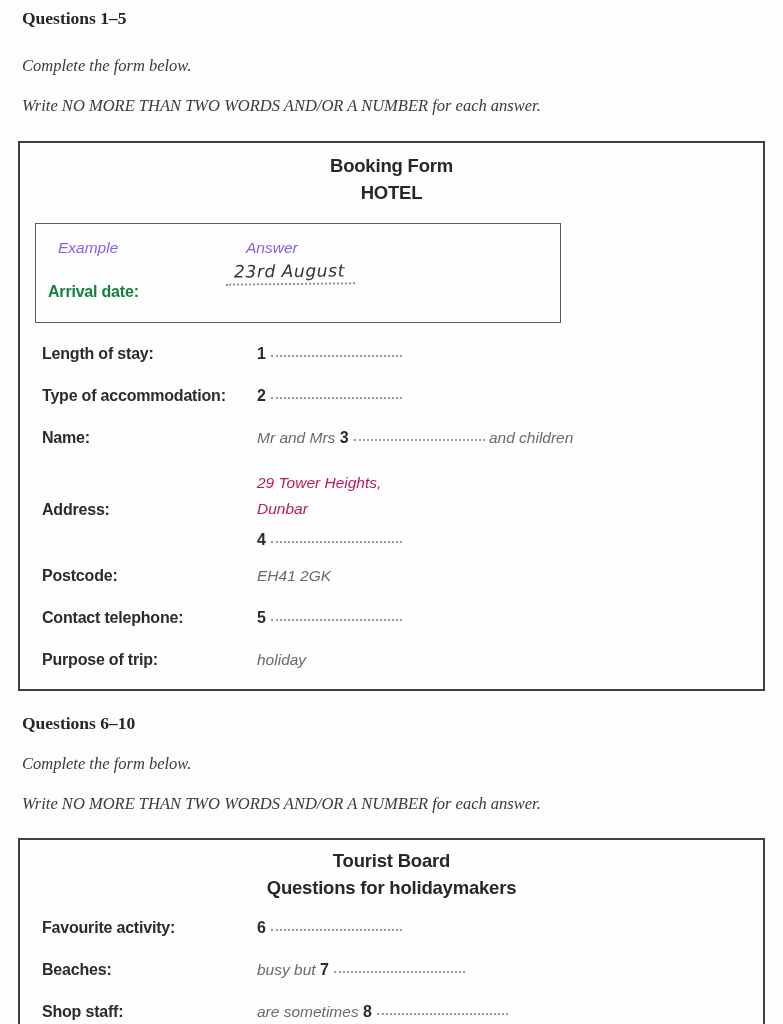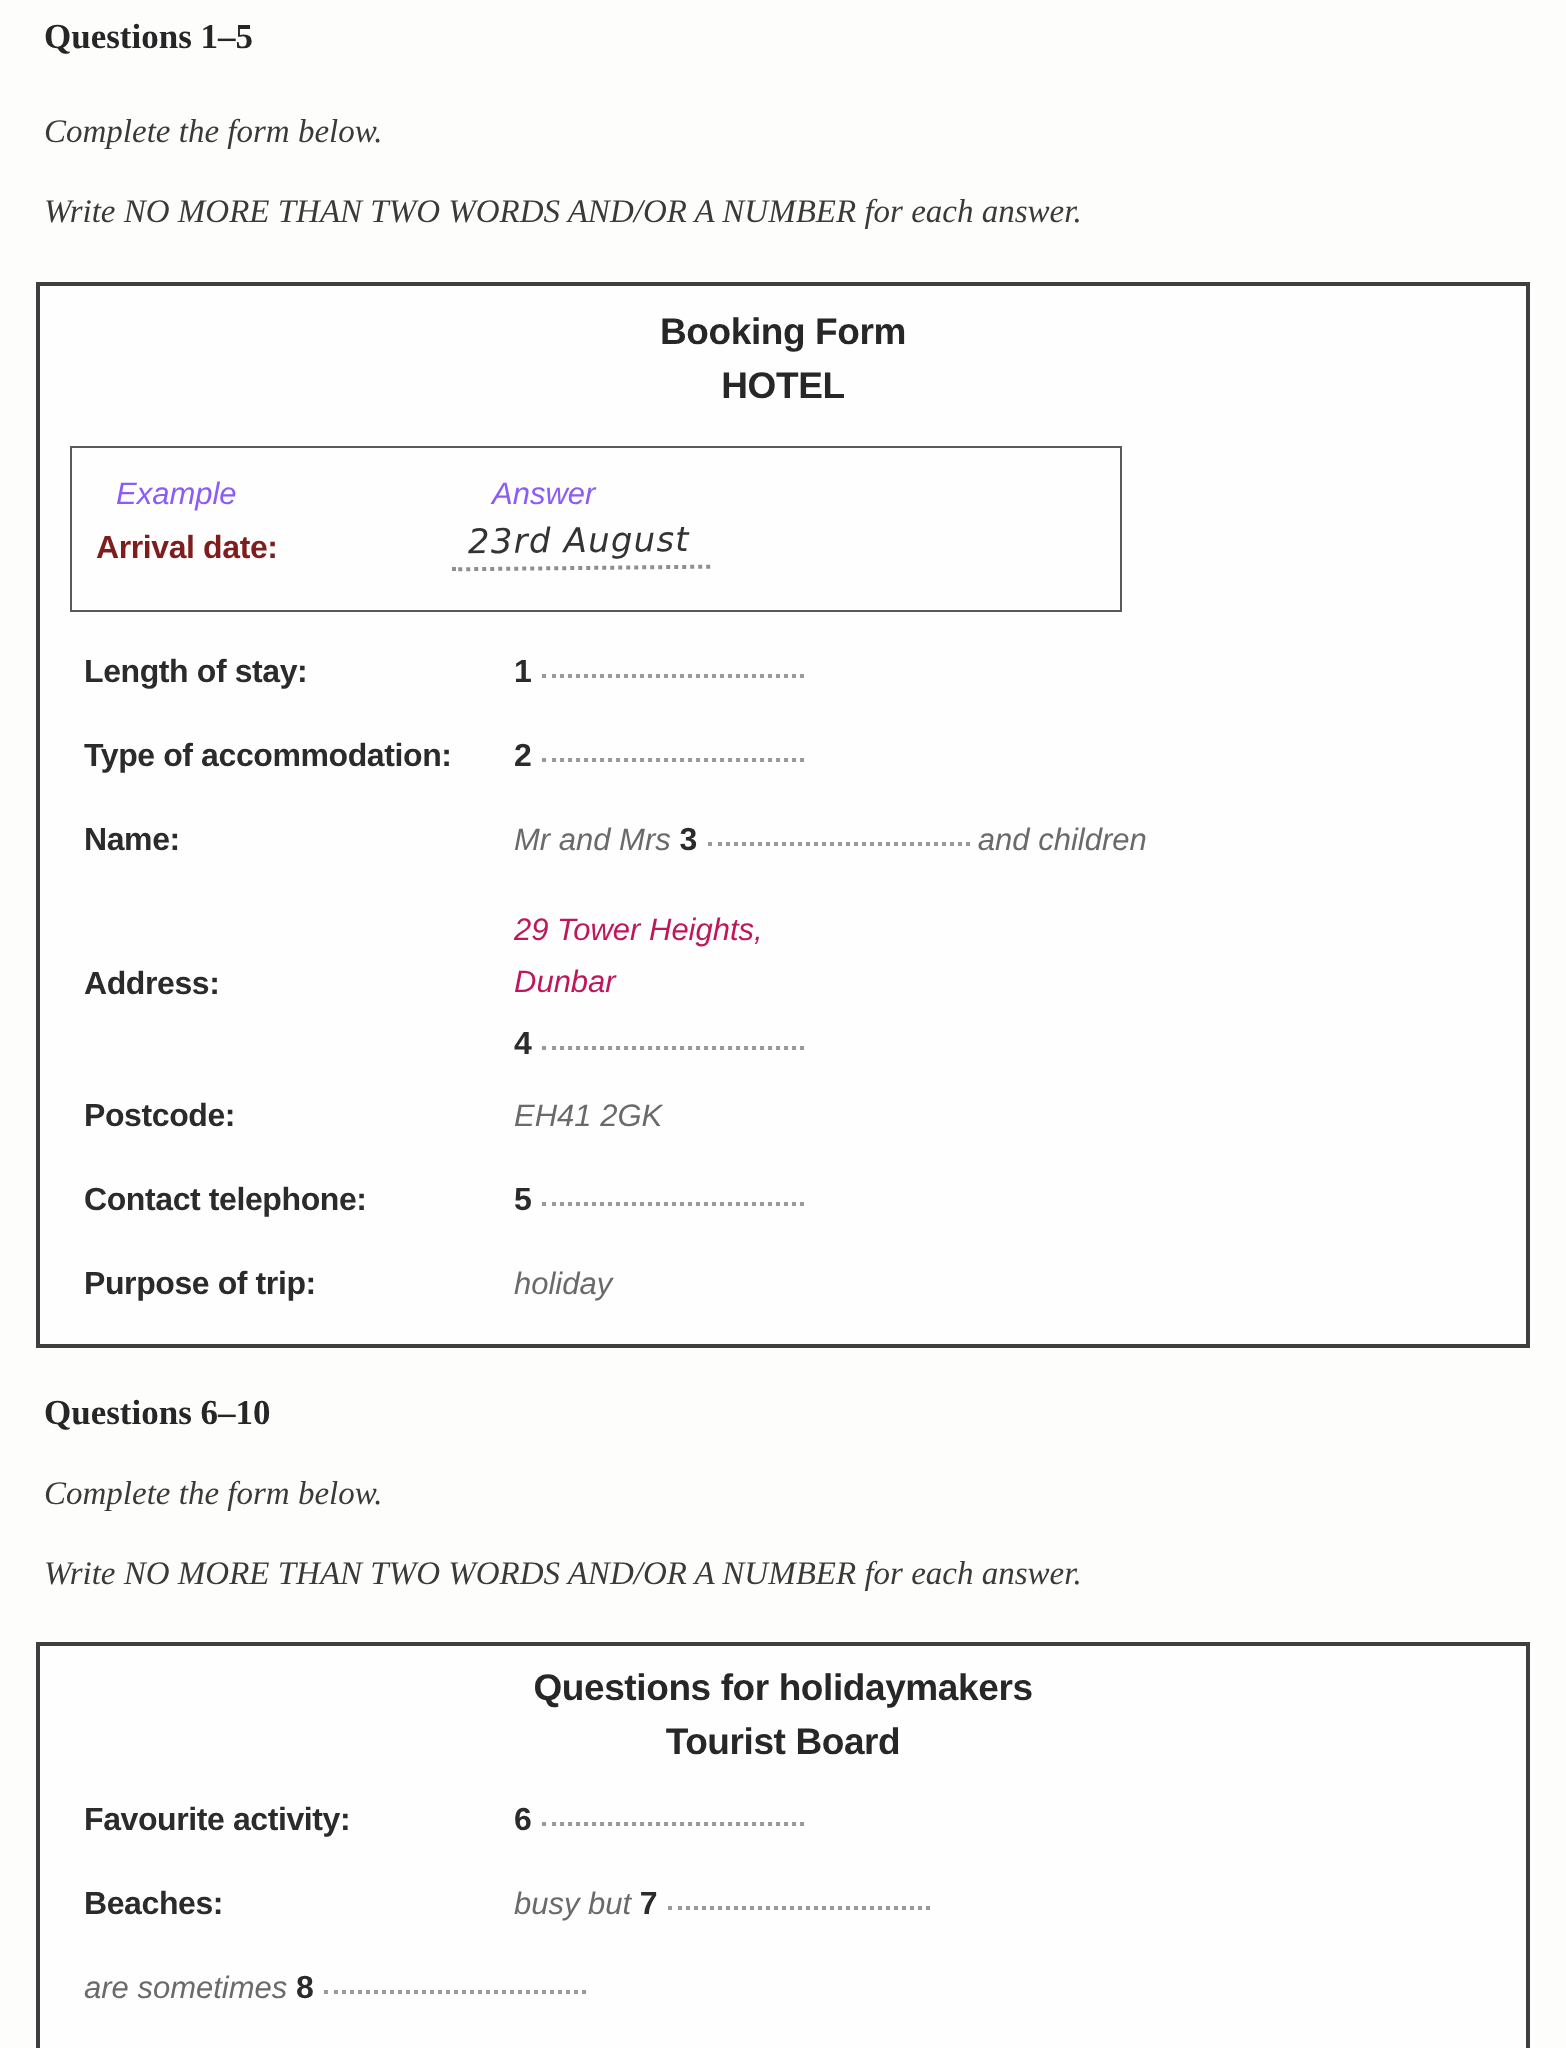"Arrival date:" .ex-label { color: #7f1d1d -> #15803d; margin-top: none -> 17px }
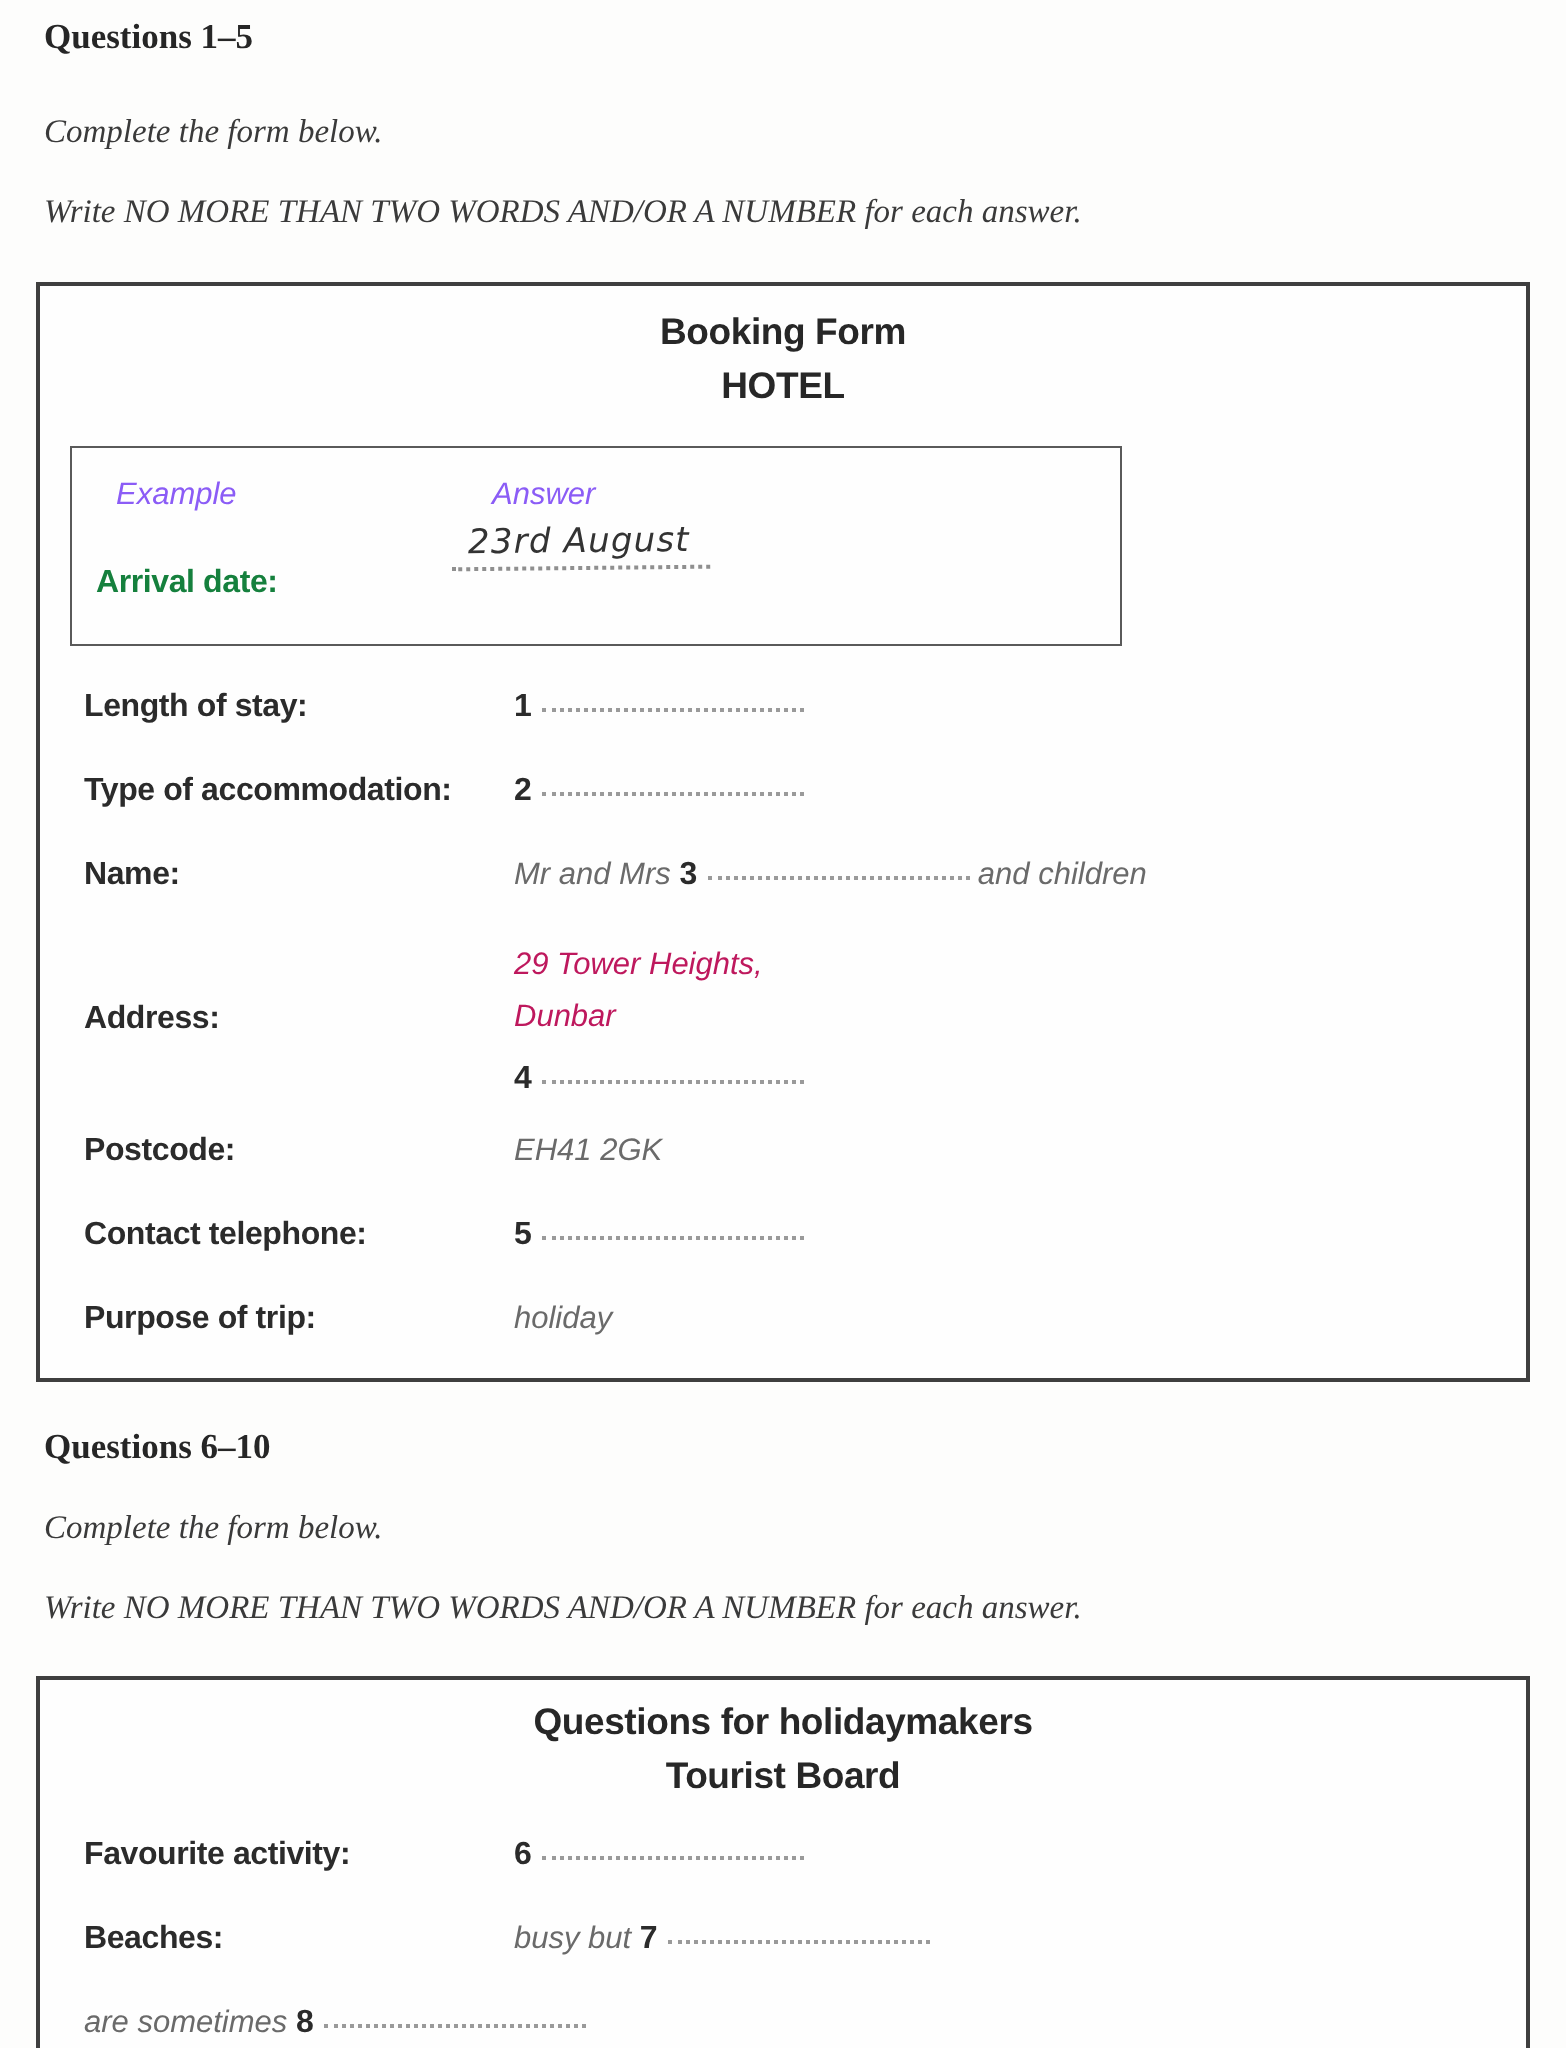"Questions for holidaymakers" div.form-title { order: before "Tourist Board" -> after "Tourist Board" }
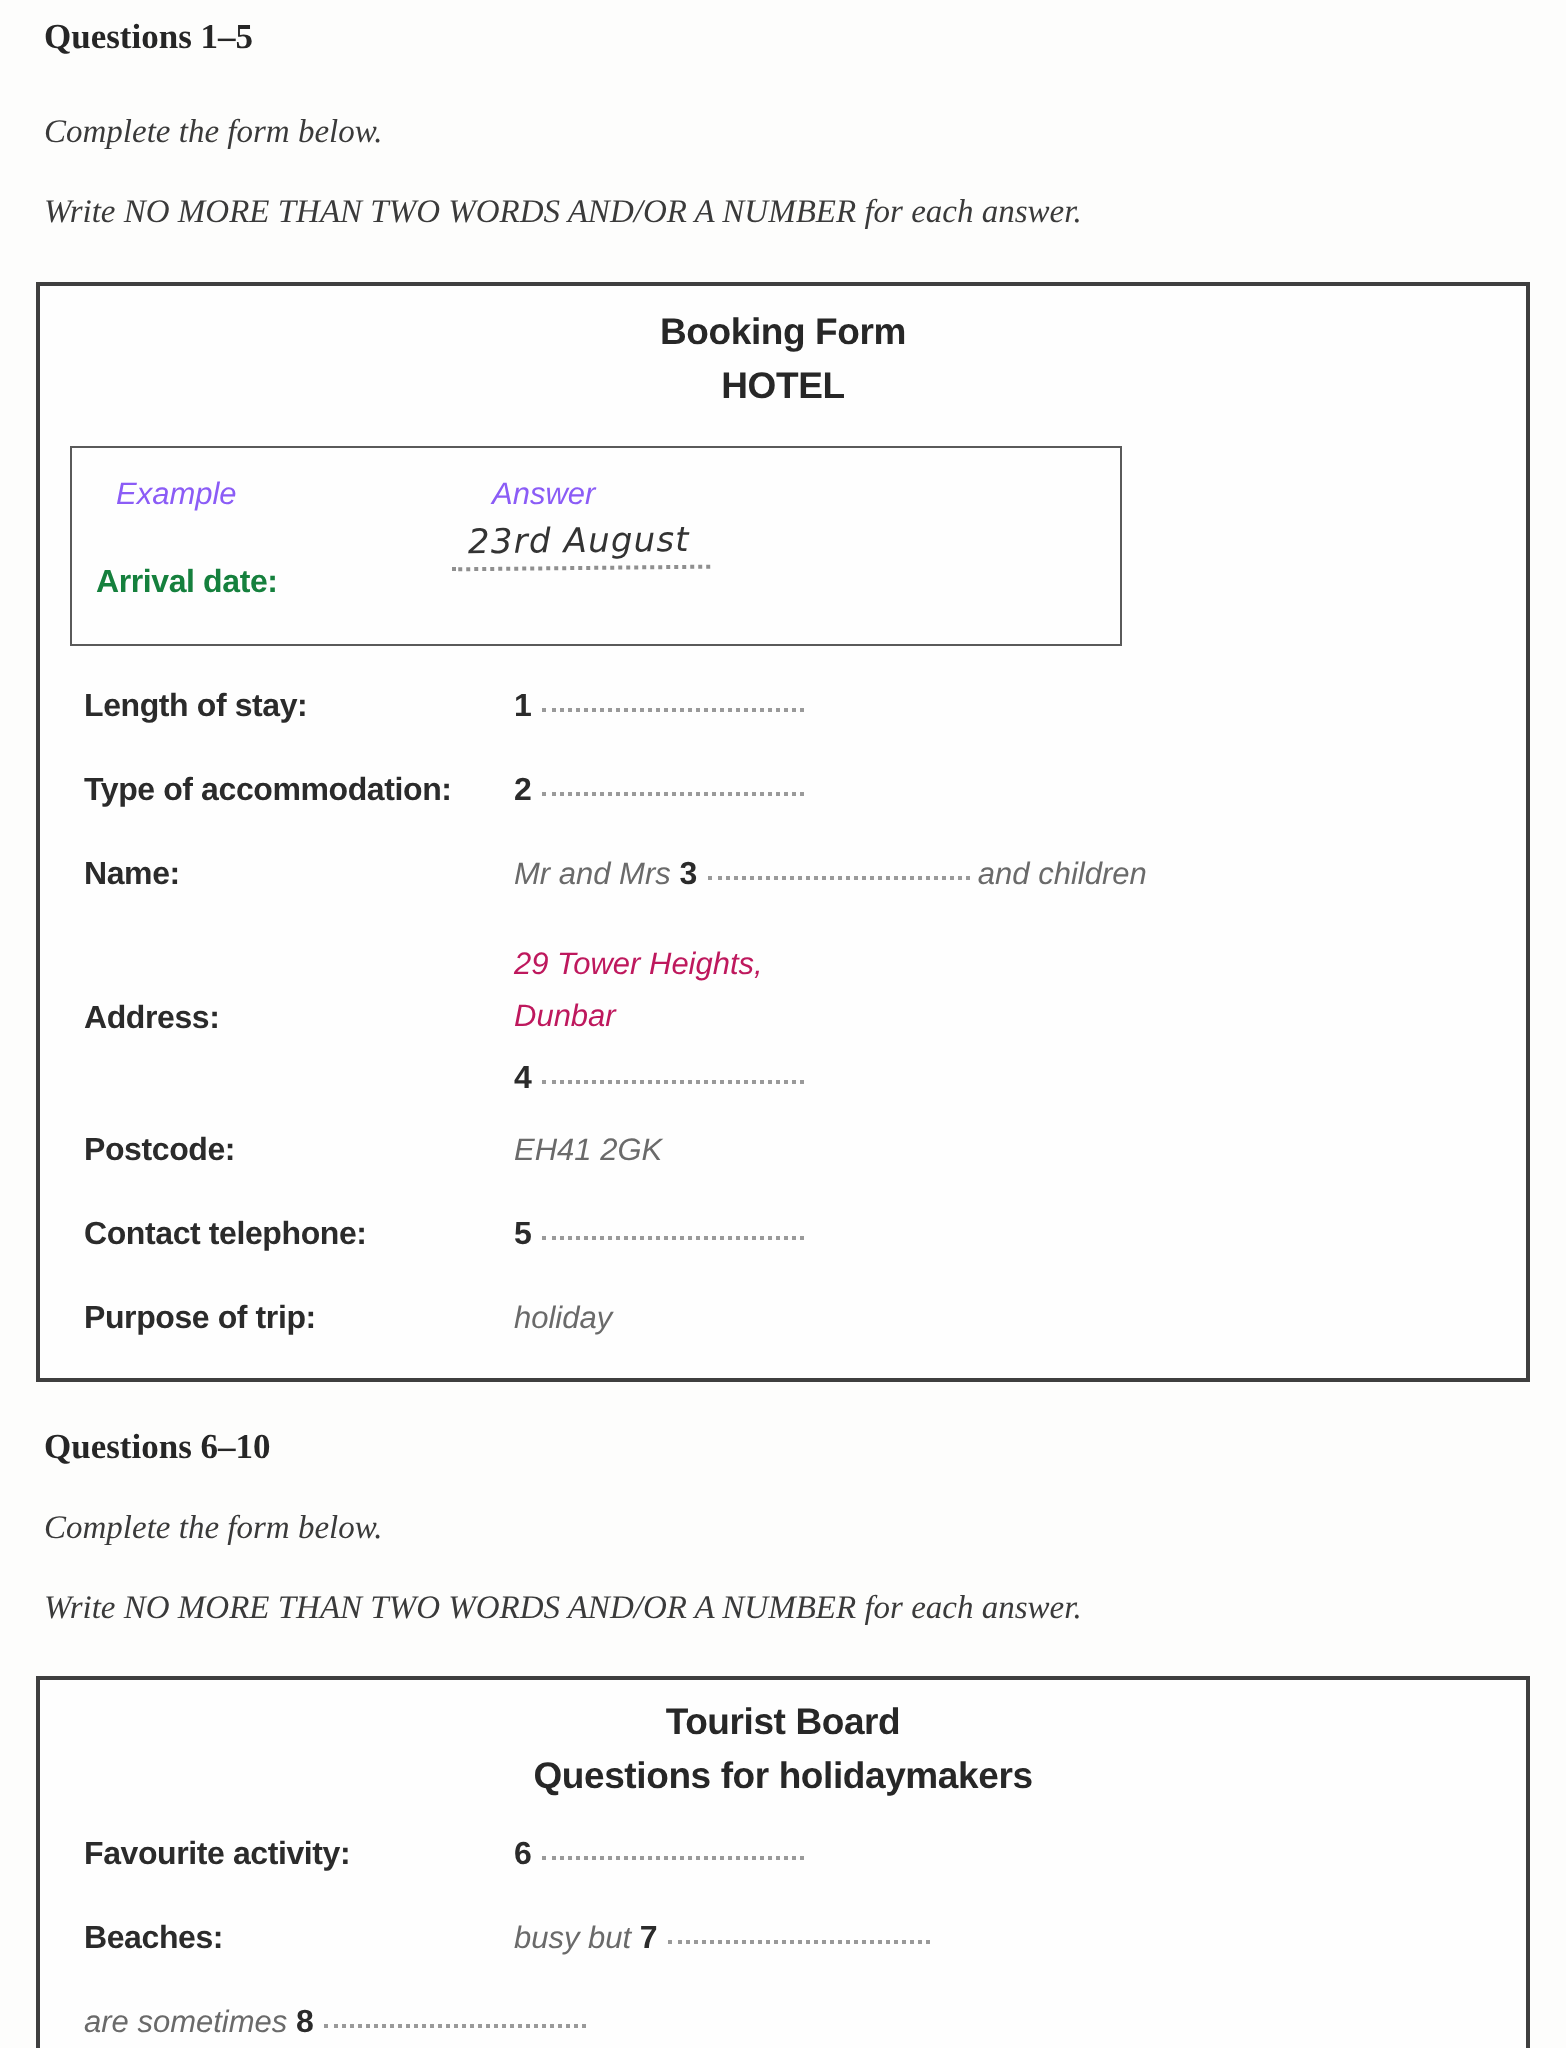"Shop staff:" div.row-label { html: none -> <div>Shop staff:</div> }
